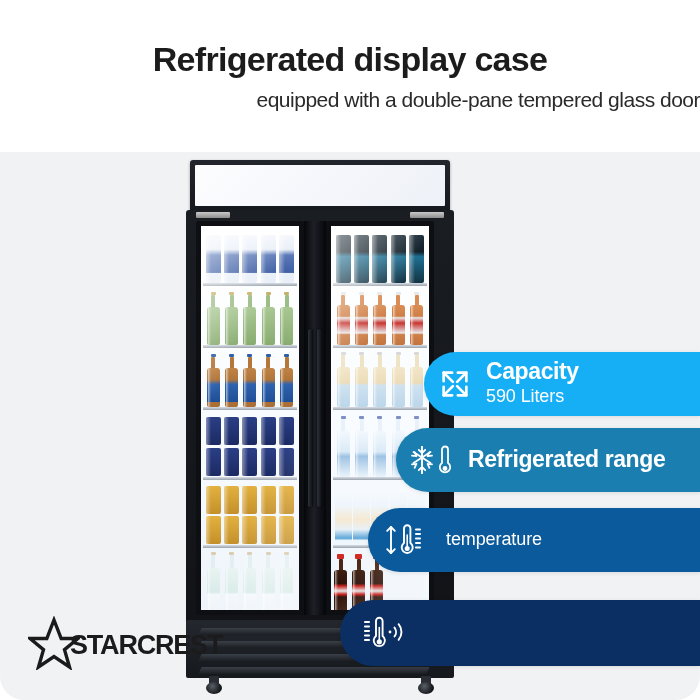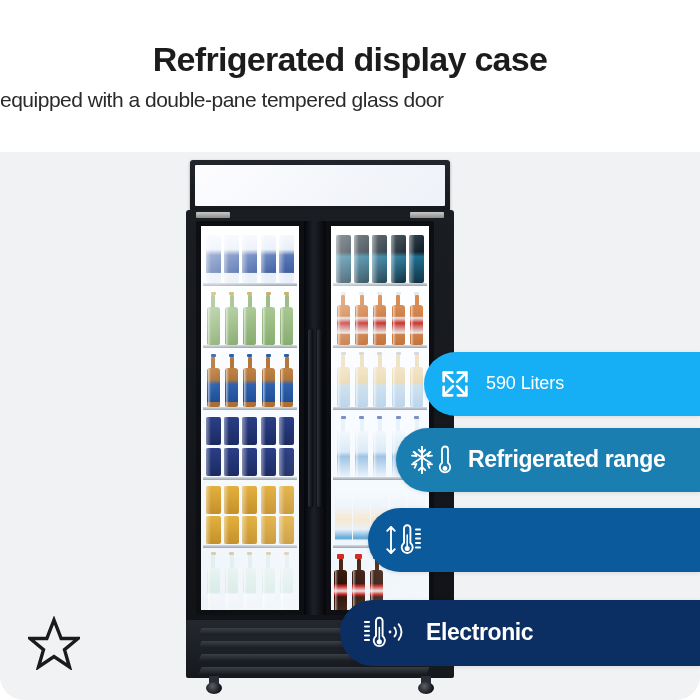"equipped with a double-pane tempered" .subtitle { text-align: left -> right }
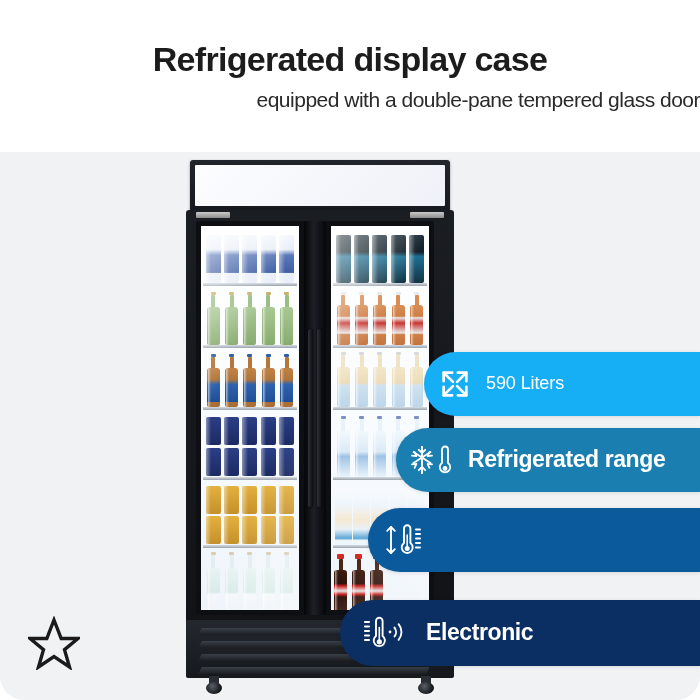"Capacity" div.ttl { html: none -> <div>Capacity</div> }
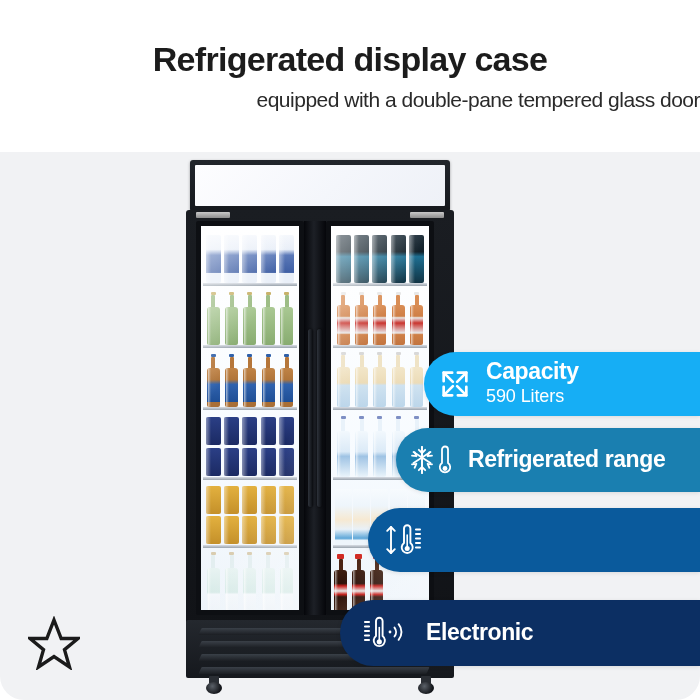"temperature" div.sub { html: none -> <div>temperature</div> }
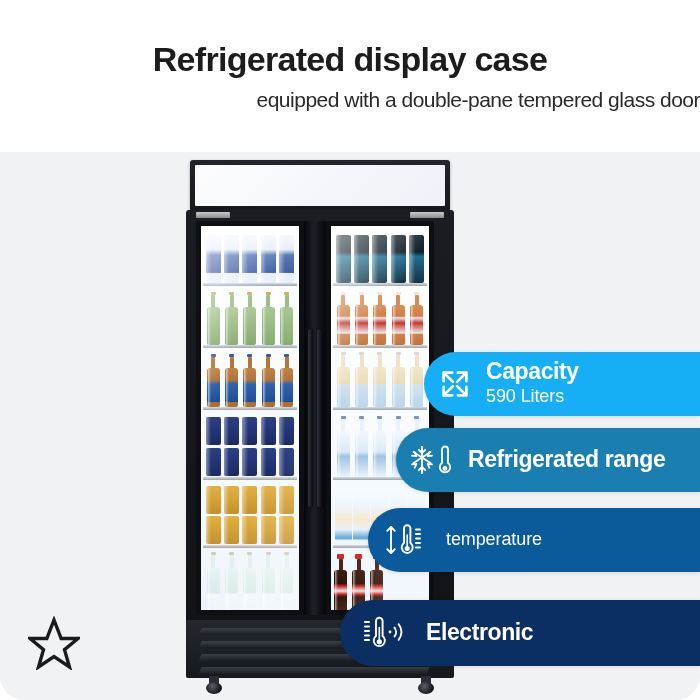"STARCREST" span.logo-word { html: none -> <span>STARCREST</span> }
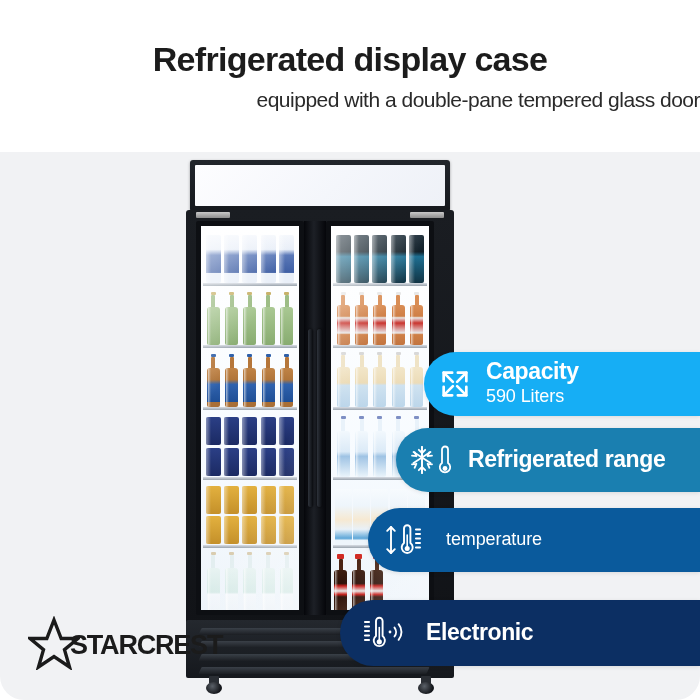"Electronic" div.ttl { html: <div>Electronic</div> -> none }
